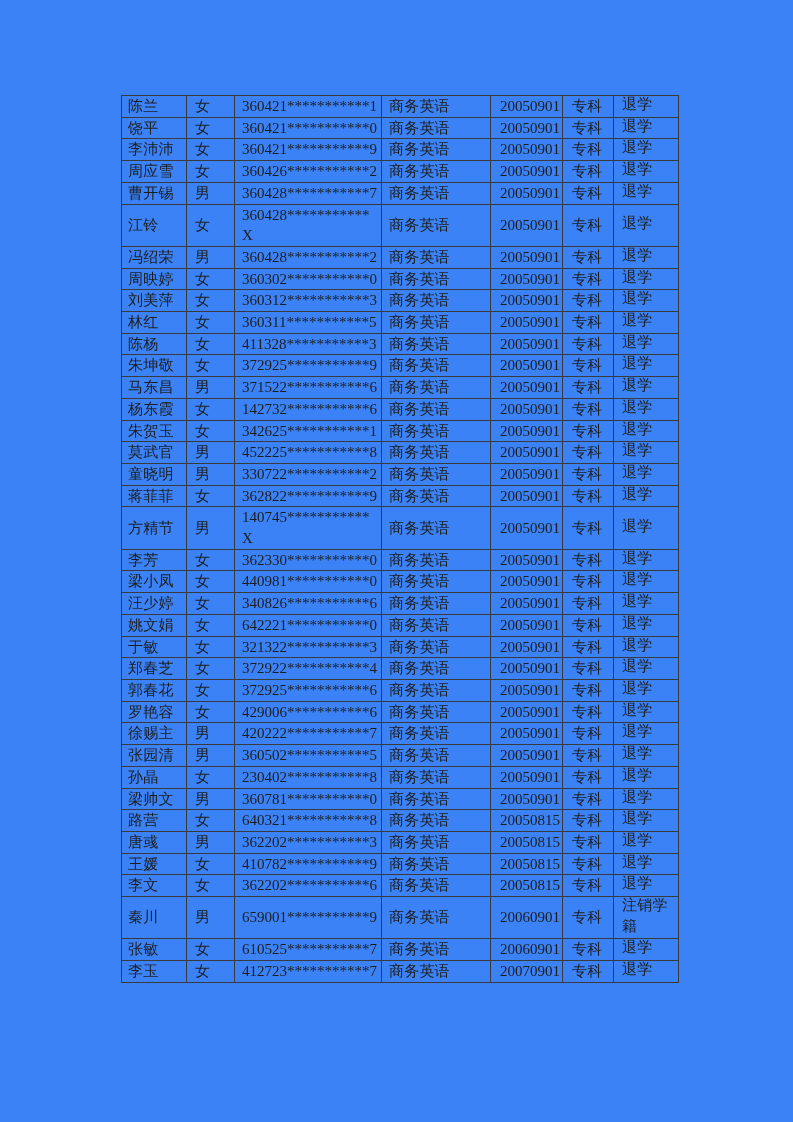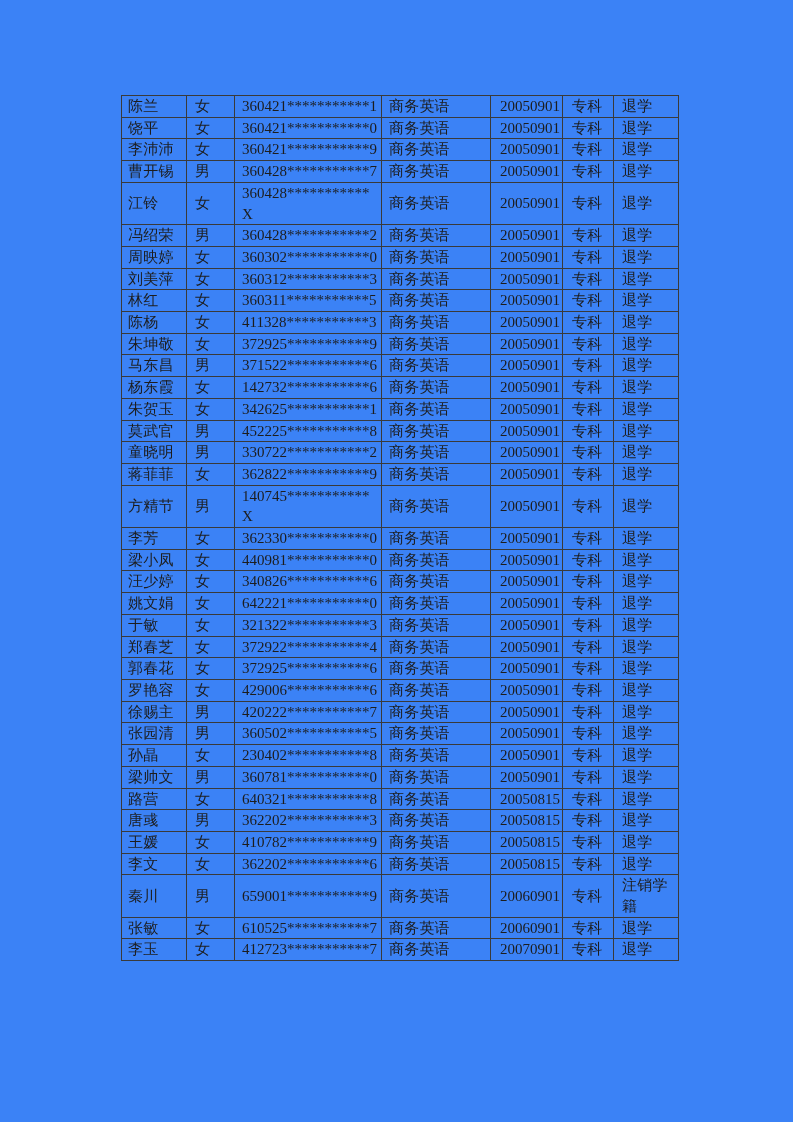"退学" table.roster td.col-status { font-family: none -> Liberation Mono, monospace }
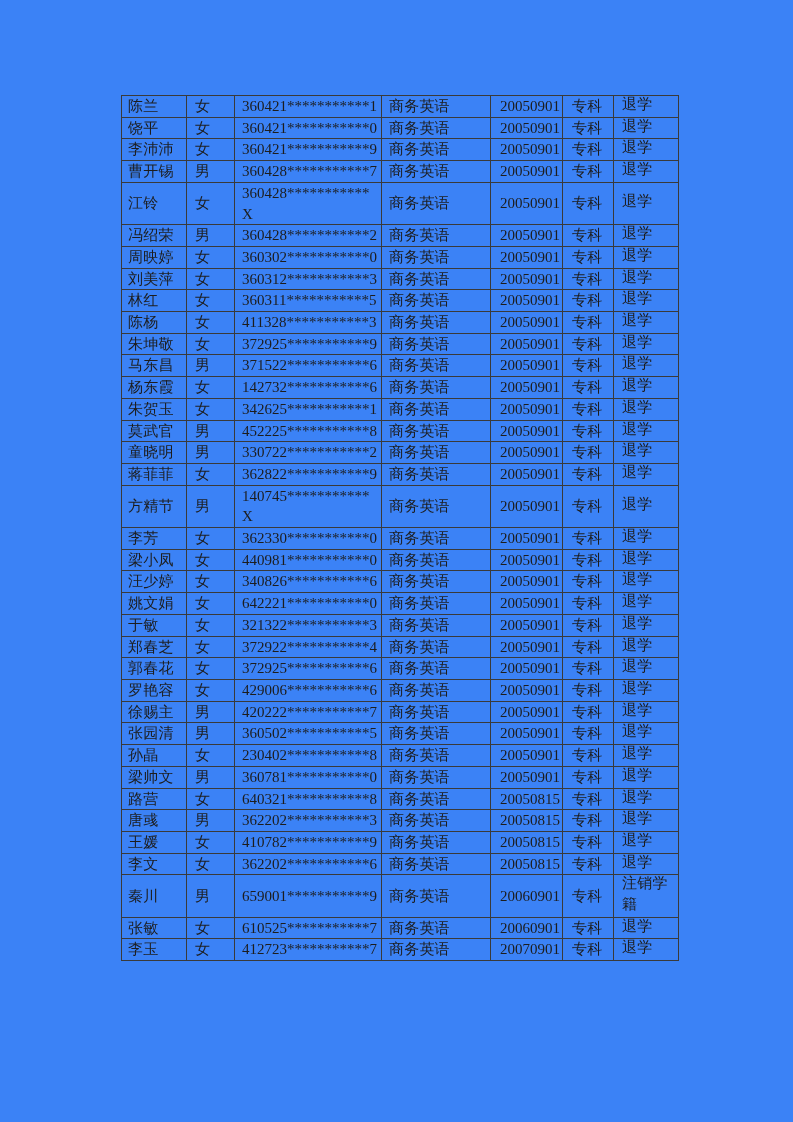"周应雪" tr { html: none -> <tr> <td>周应雪</td> <td>女</td> <td>360426***********2</td> <td>商务英语</td> <td>20050901</td> <td>专科</td> <td>退学</td> </tr> }
